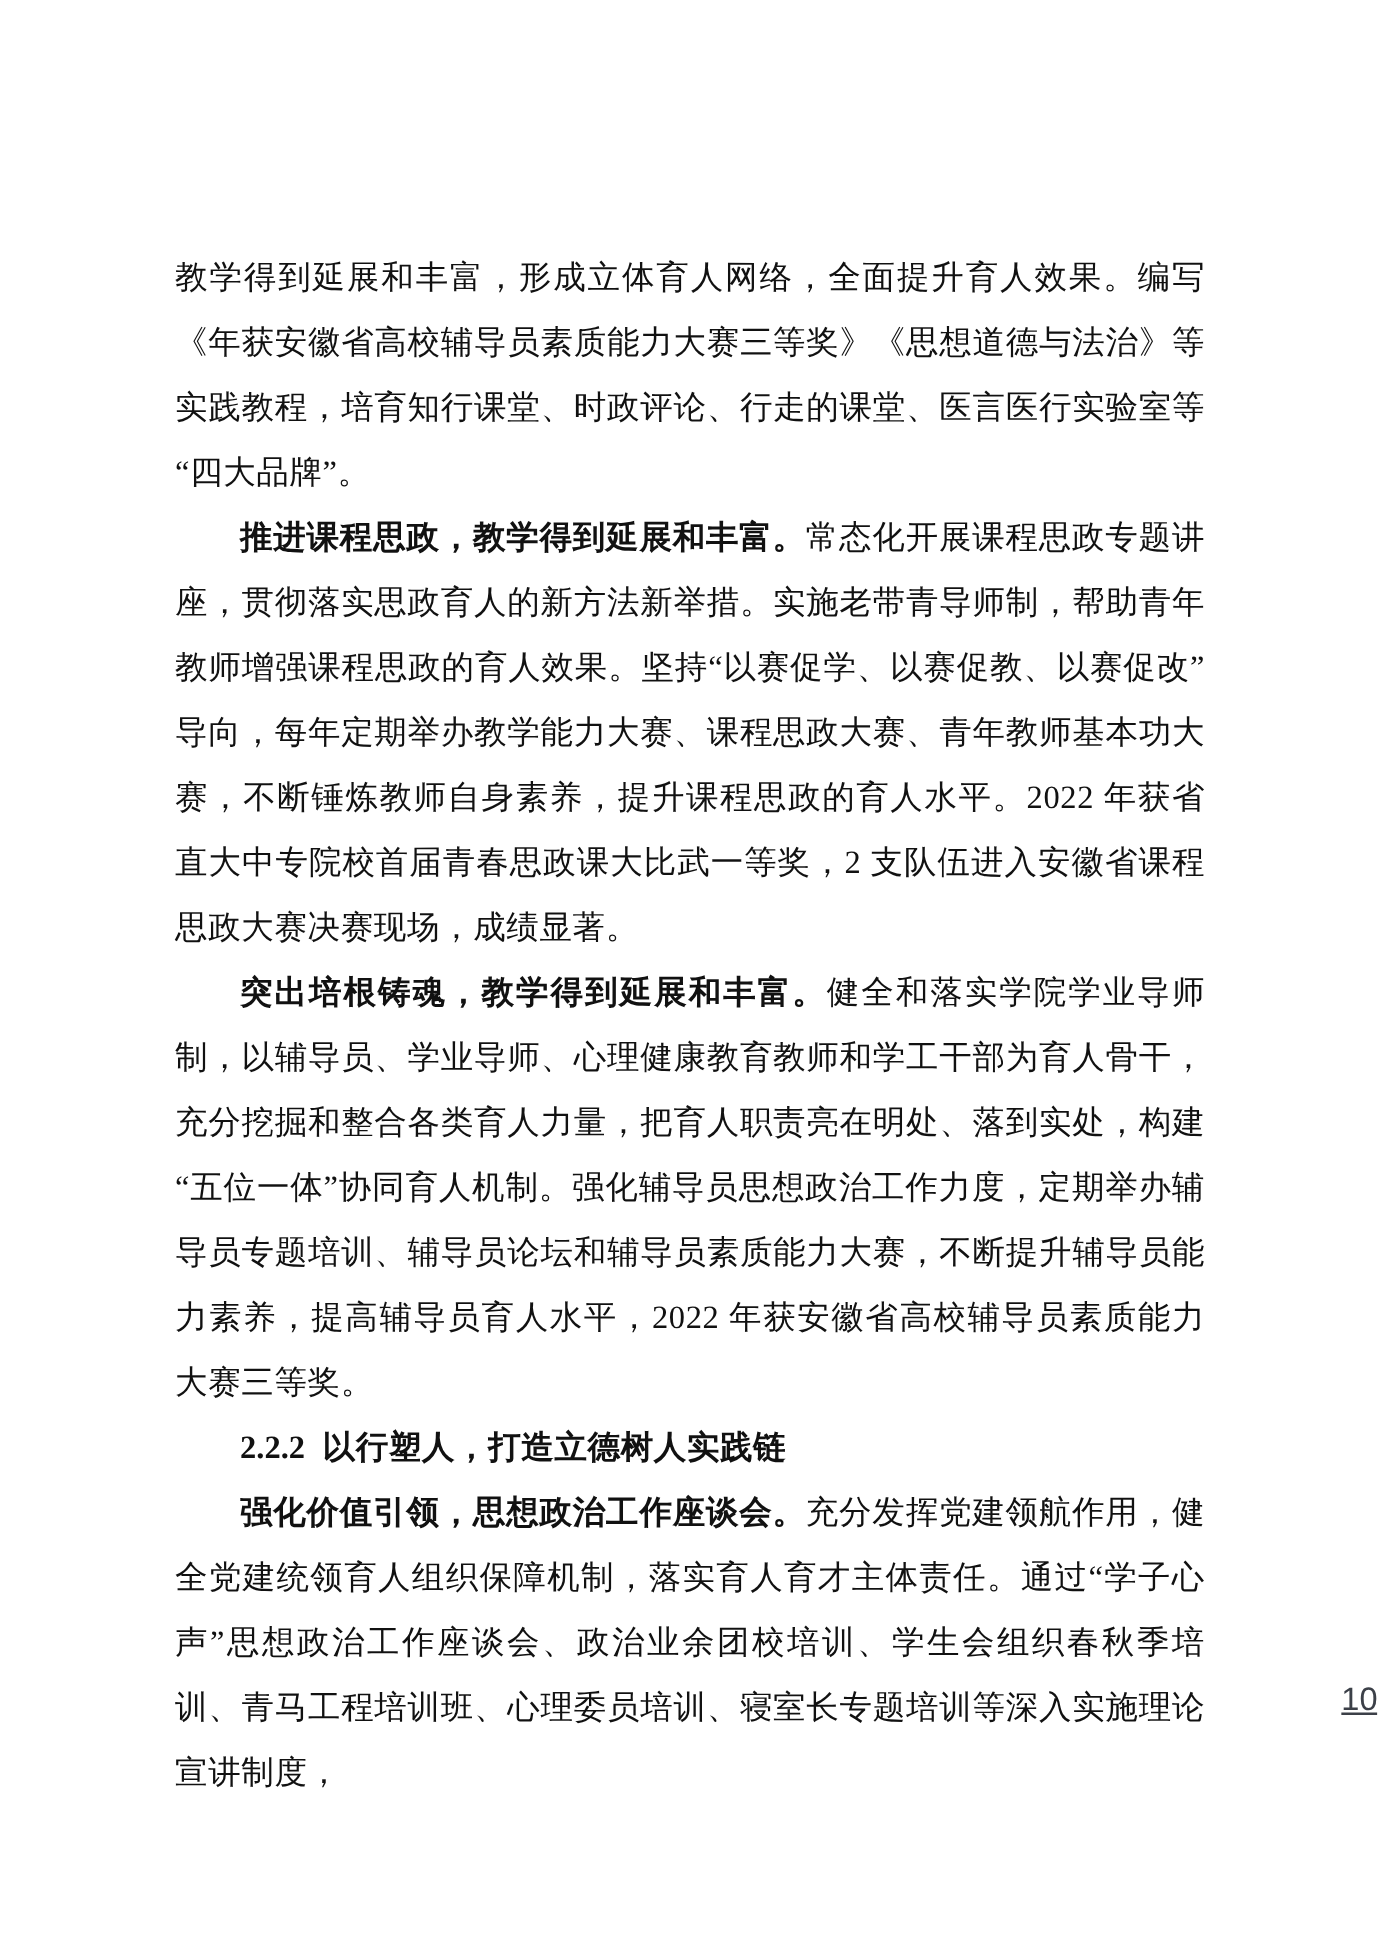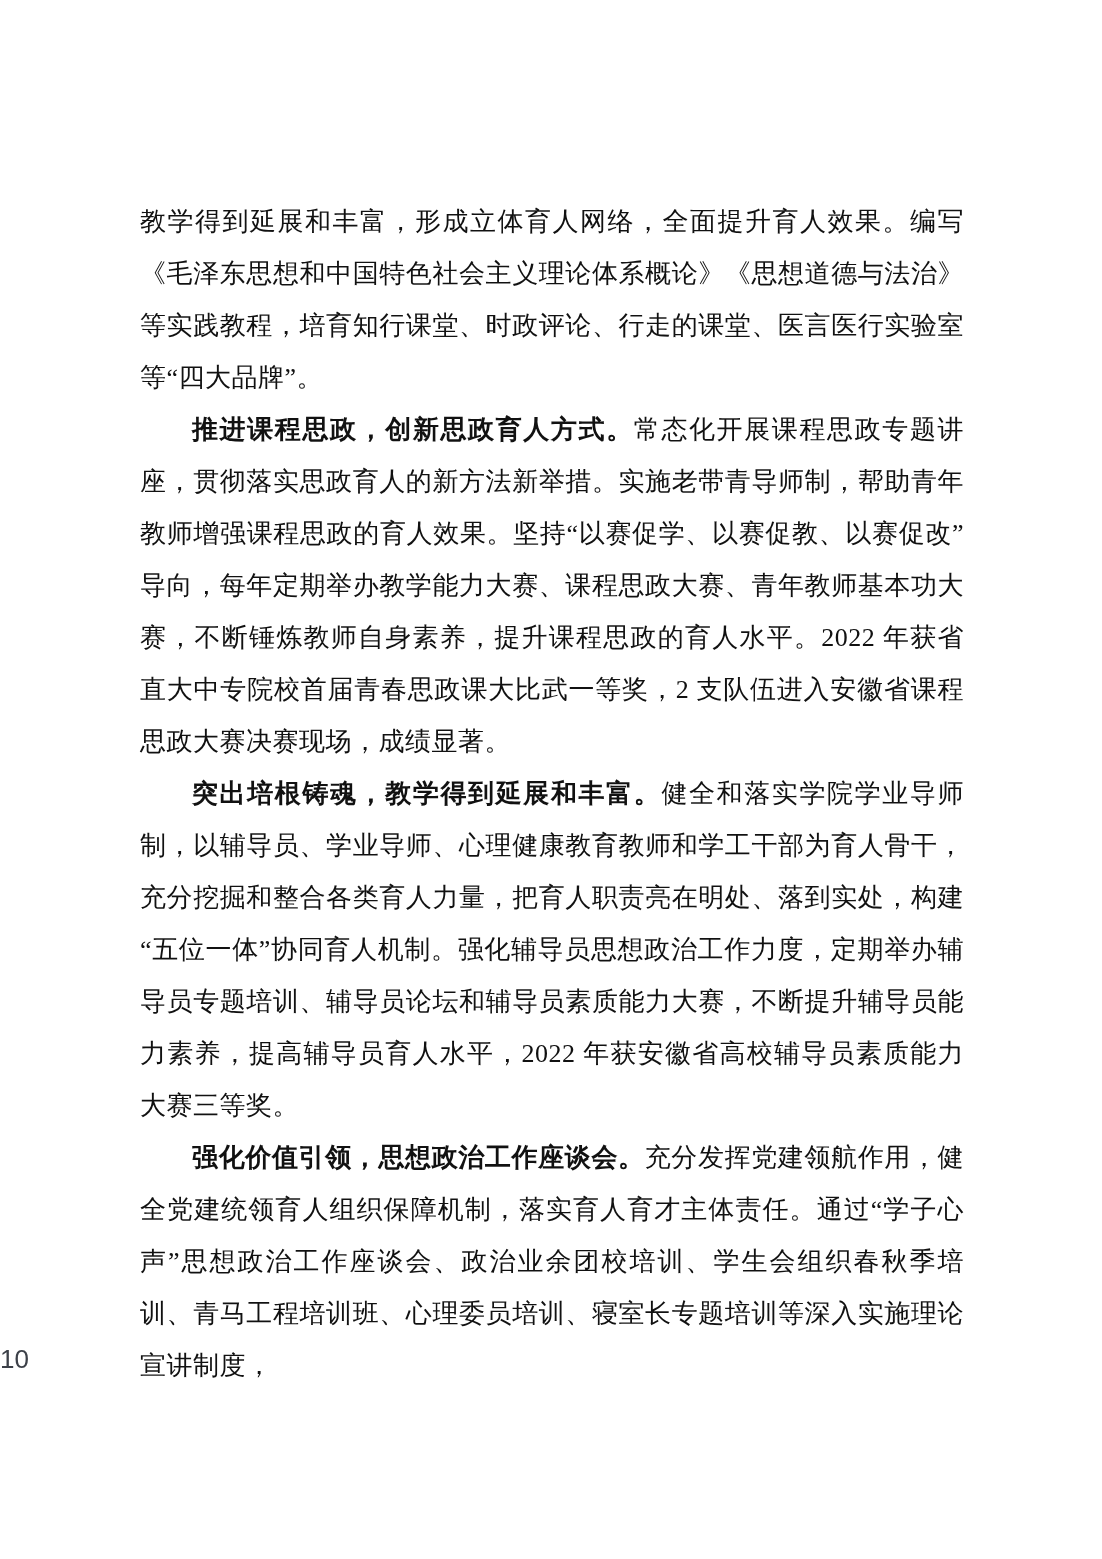"教学得到延展和丰富，形成立体育人网络，全面提升育人效果。编写《毛泽东思想和中国特" span { text: 毛泽东思想和中国特色社会主义理论体系概论 -> 年获安徽省高校辅导员素质能力大赛三等奖 }
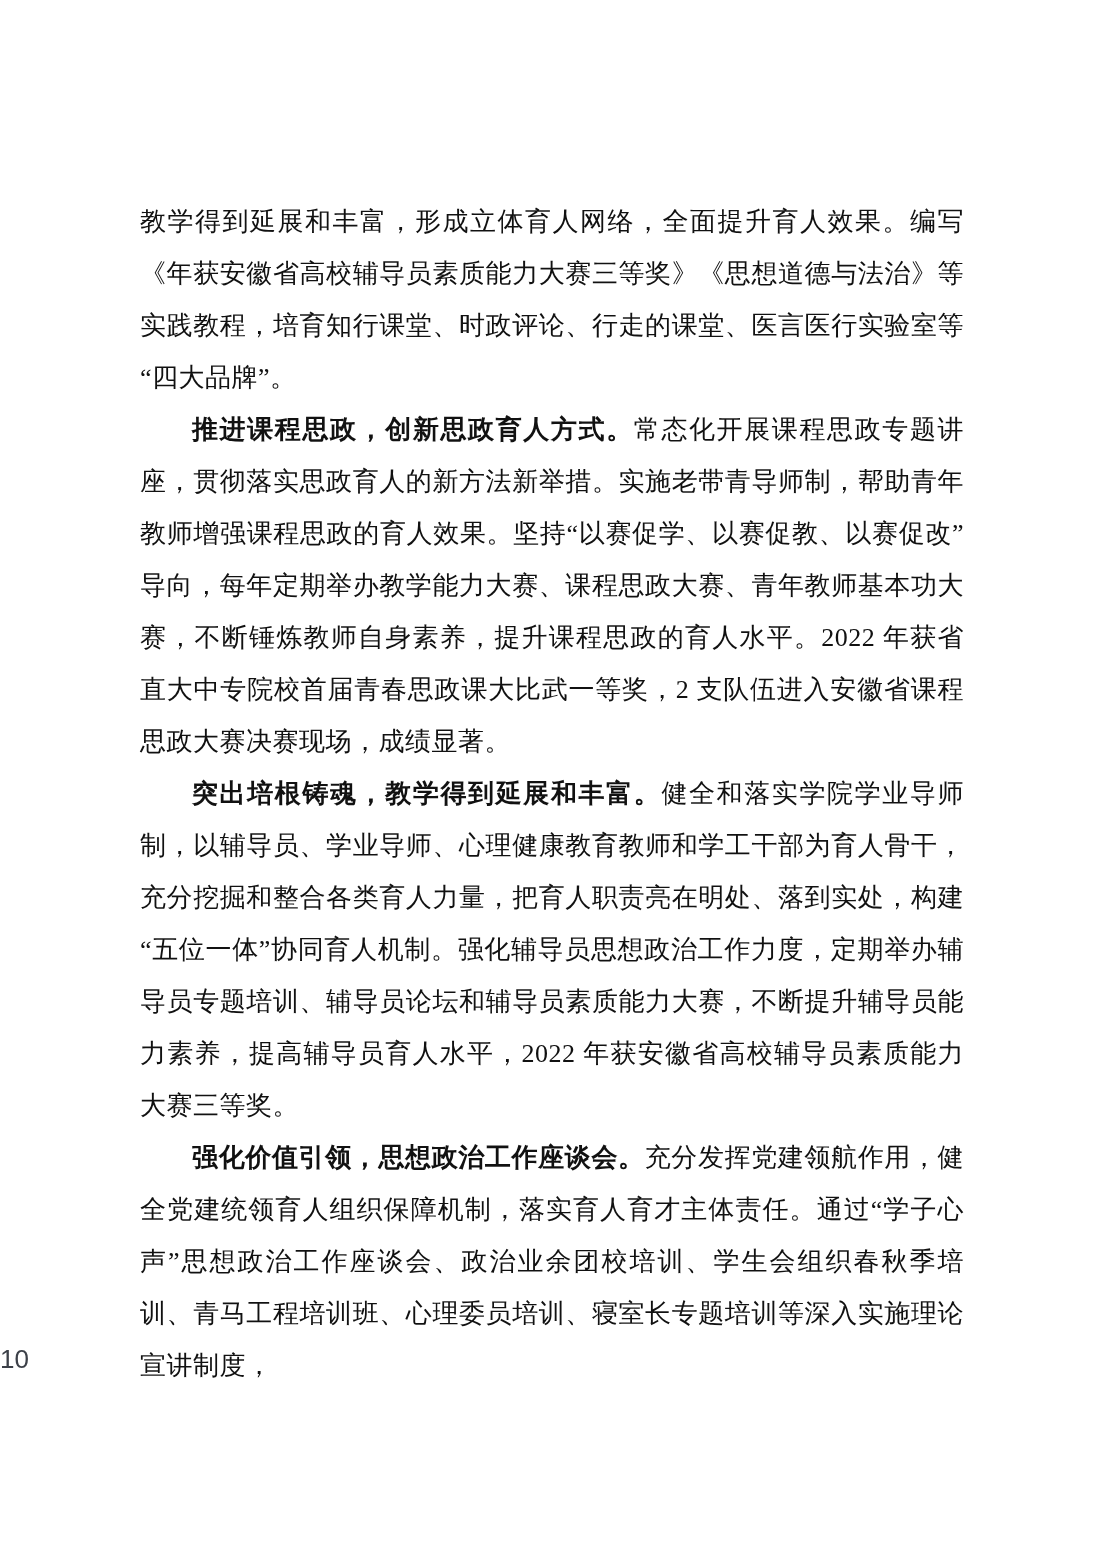"推进课程思政，创新思政育人方式。" b.lead { text: 创新思政育人方式 -> 教学得到延展和丰富 }
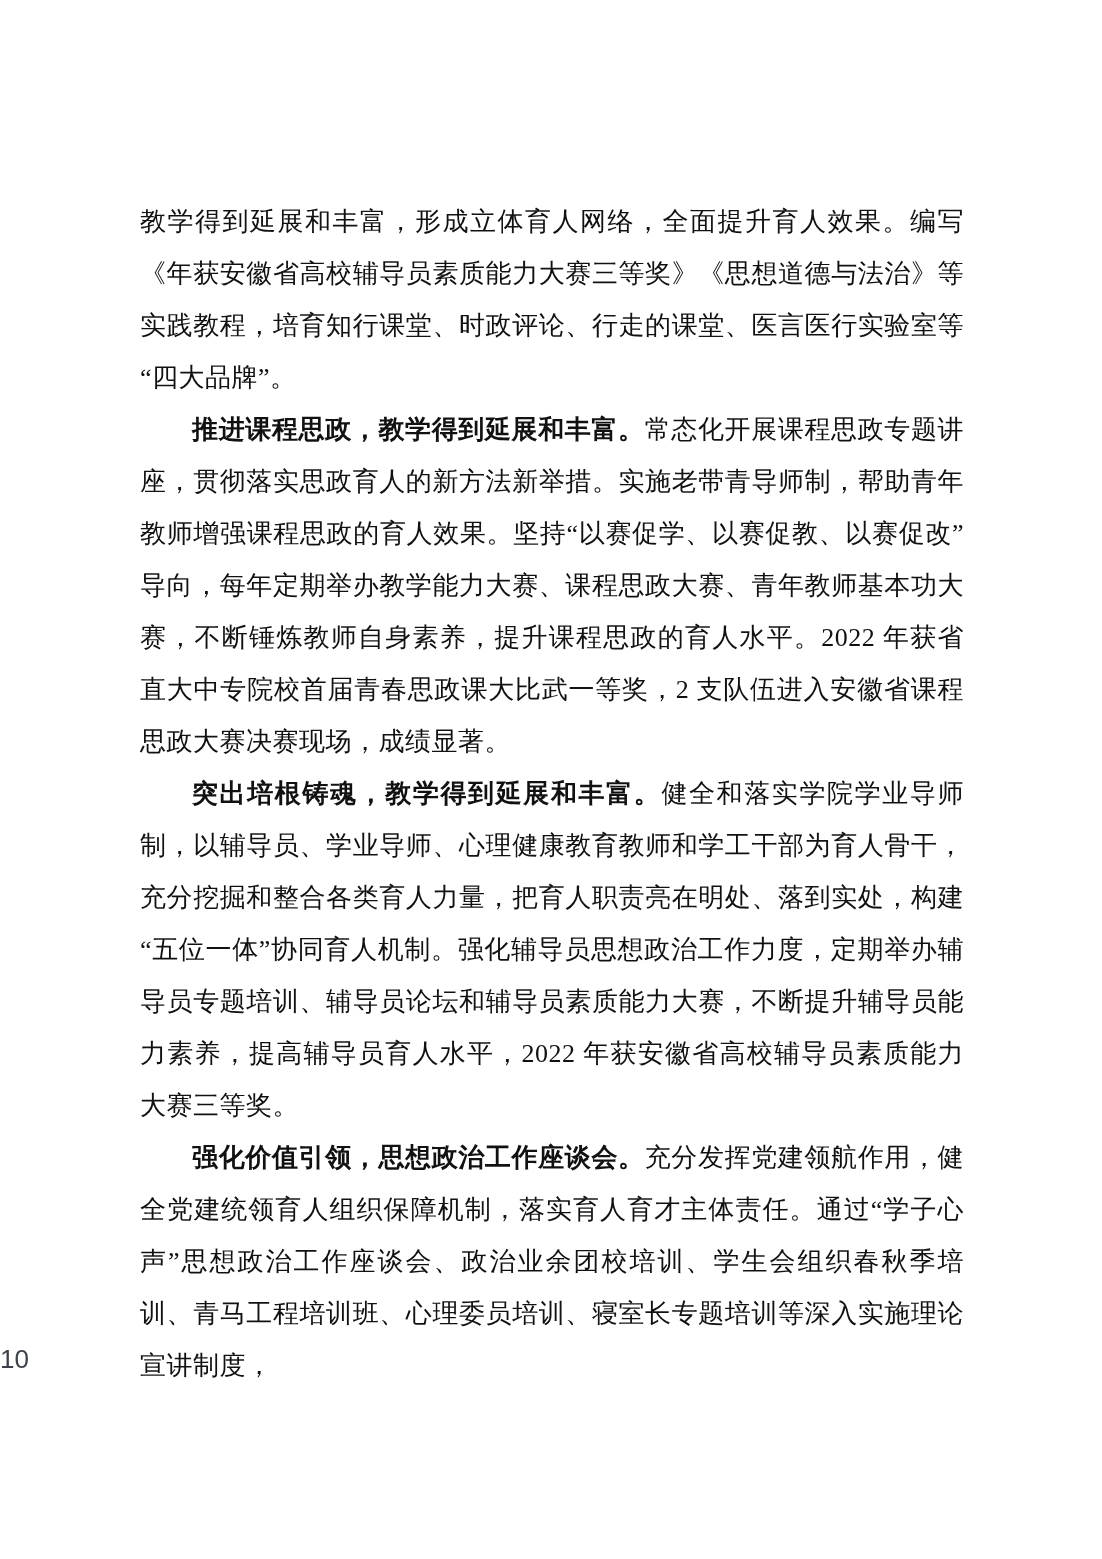"2.2.2 以行塑人，打造立德树人实践链" h2.heading { html: none -> <h2><span>2.2.2</span><span>以行塑人，打造立德树人实践链</span></h2> }
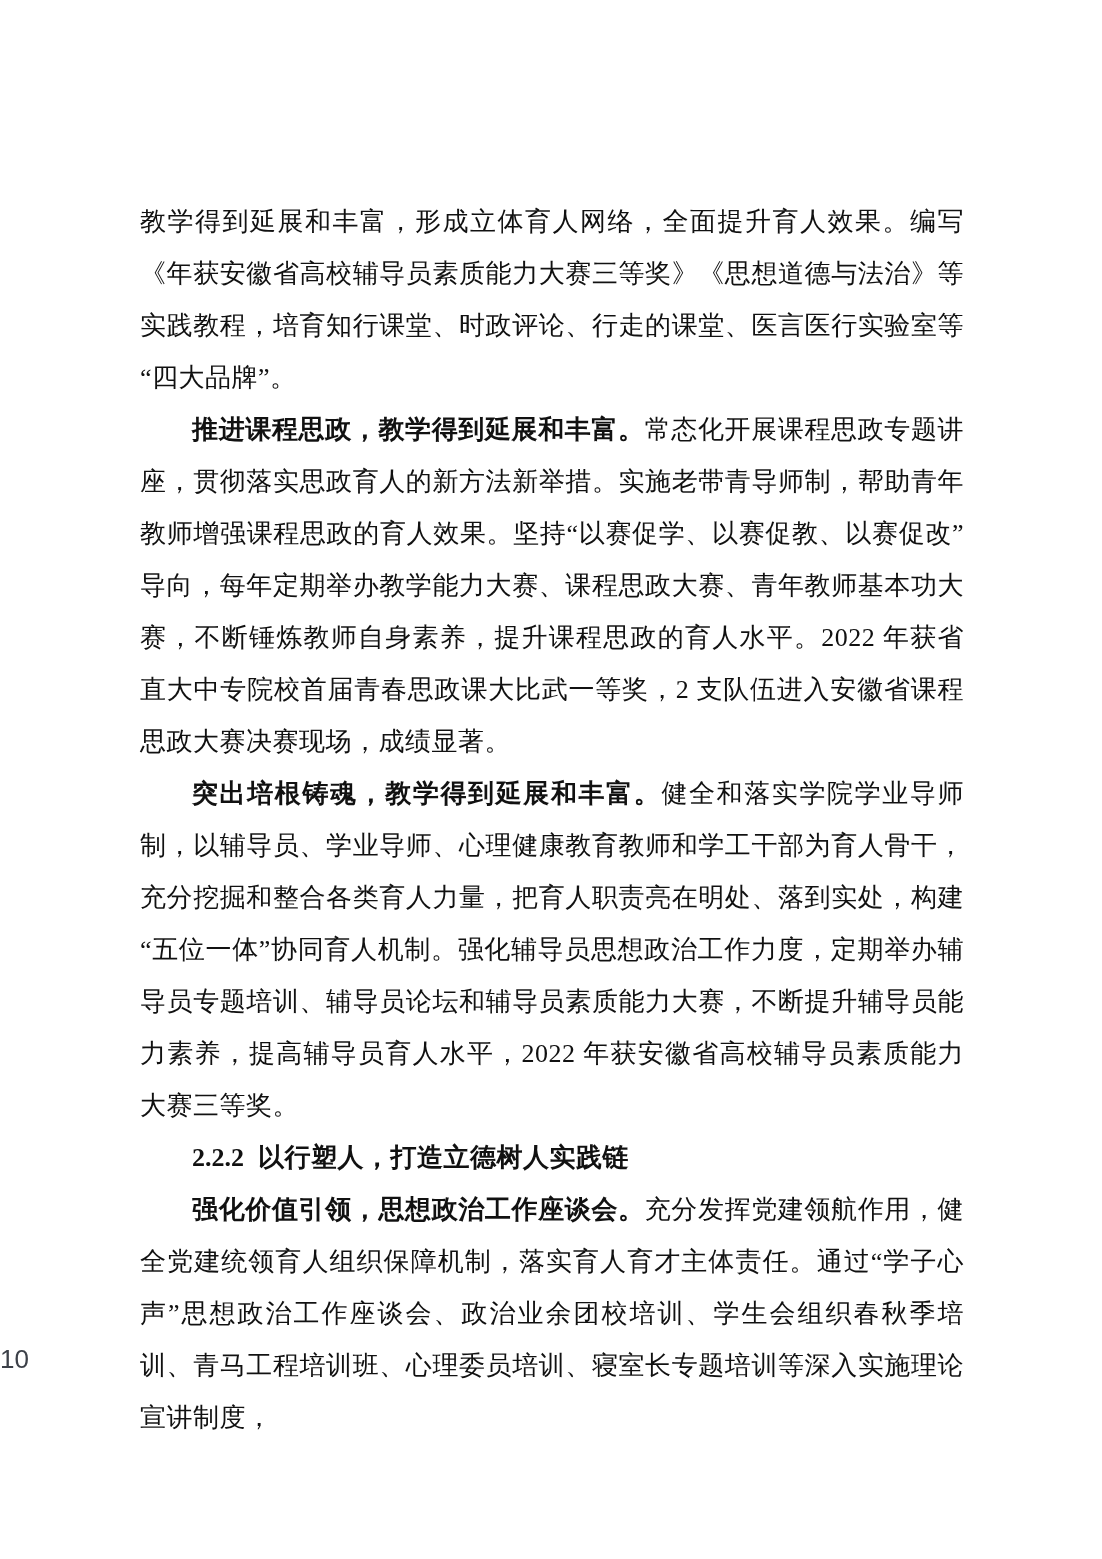"10" .footer { text-align: left -> right; text-decoration: none -> underline }
